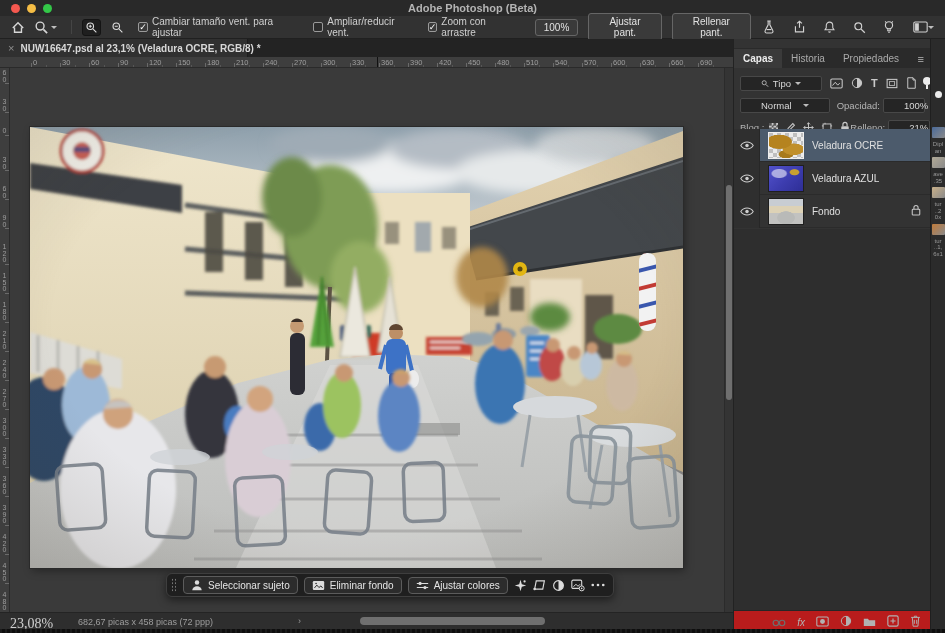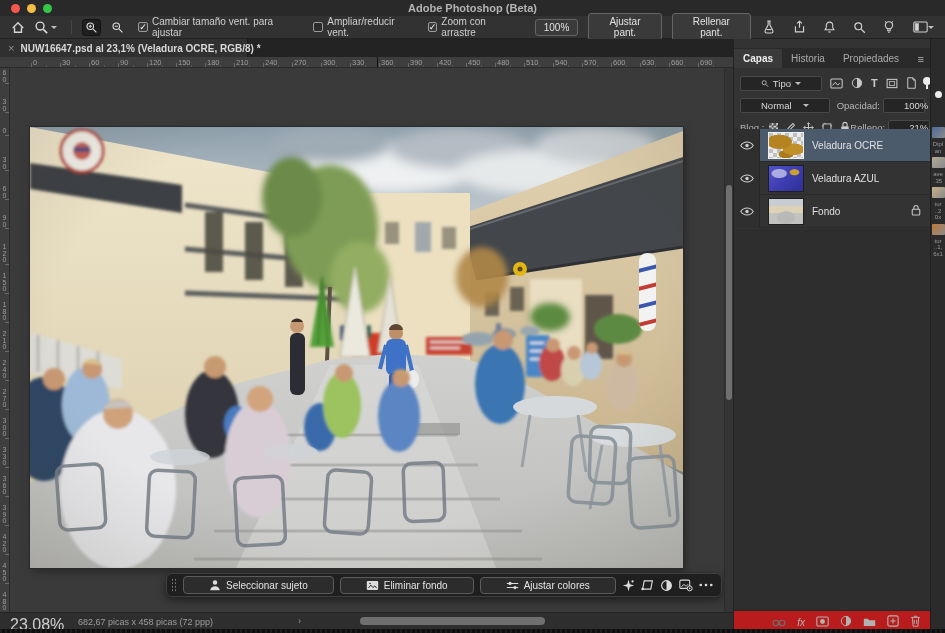"Seleccionar sujeto" .tbtn { padding: 2px 25px -> 2px 7px }
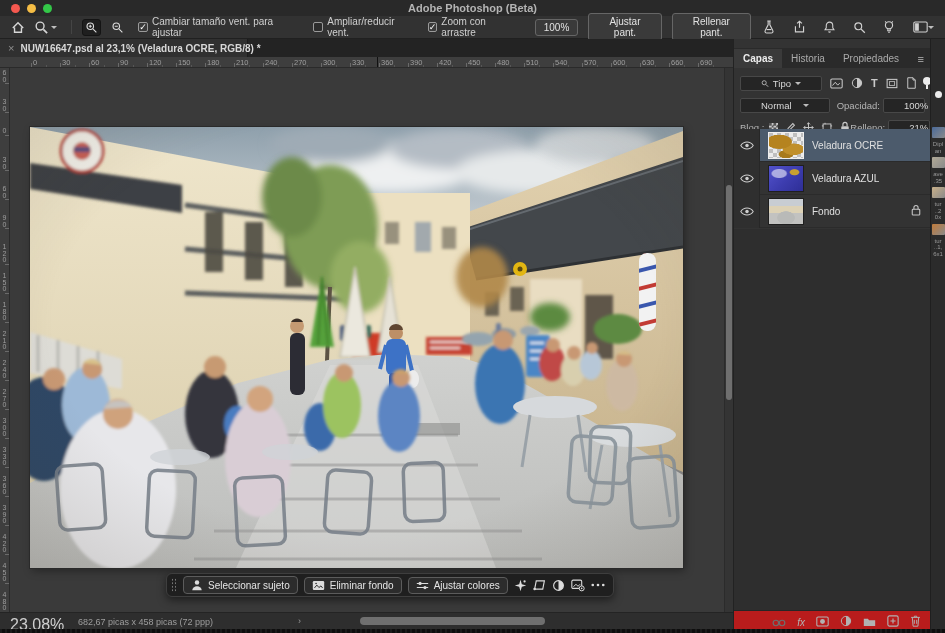"23,08%" .szoom { font-family: none -> Liberation Serif, serif; font-size: 16px -> 14px }
